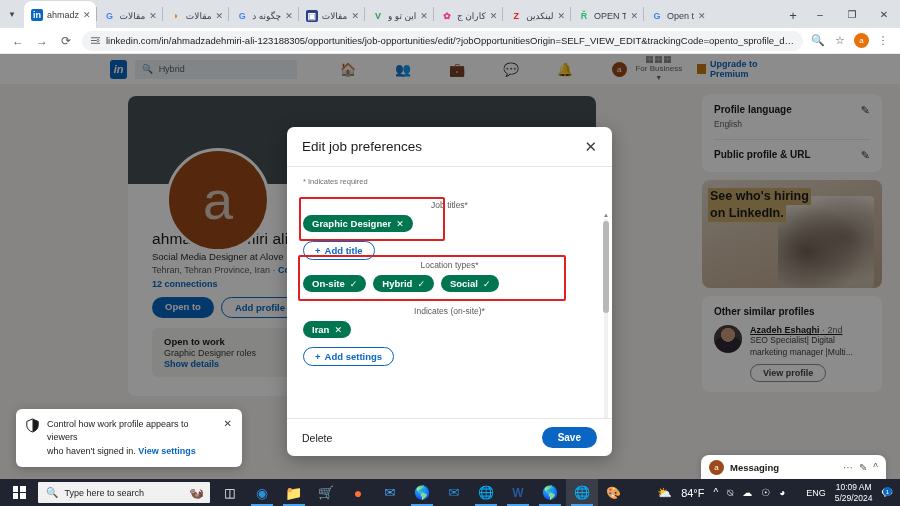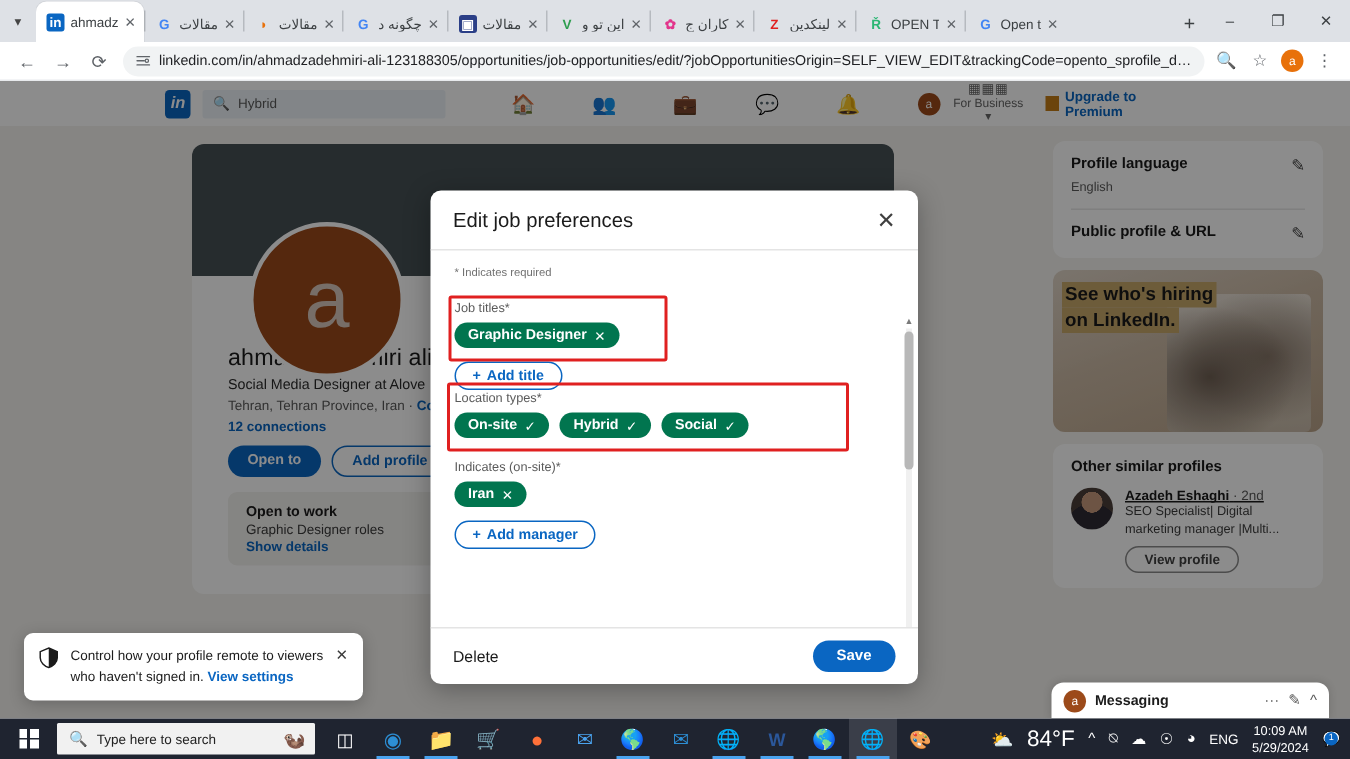"Job titles*" .field-label { text-align: none -> center }
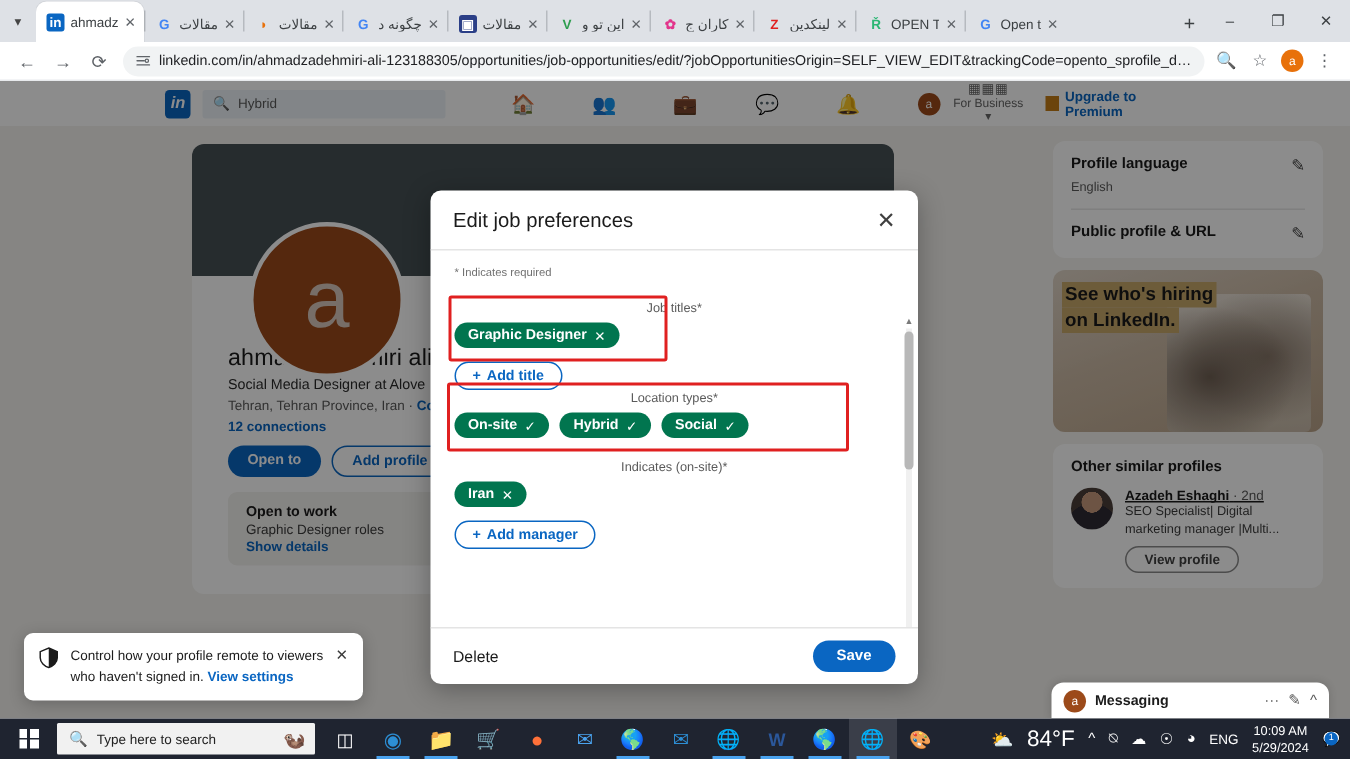"Add manager" span { text: manager -> settings }
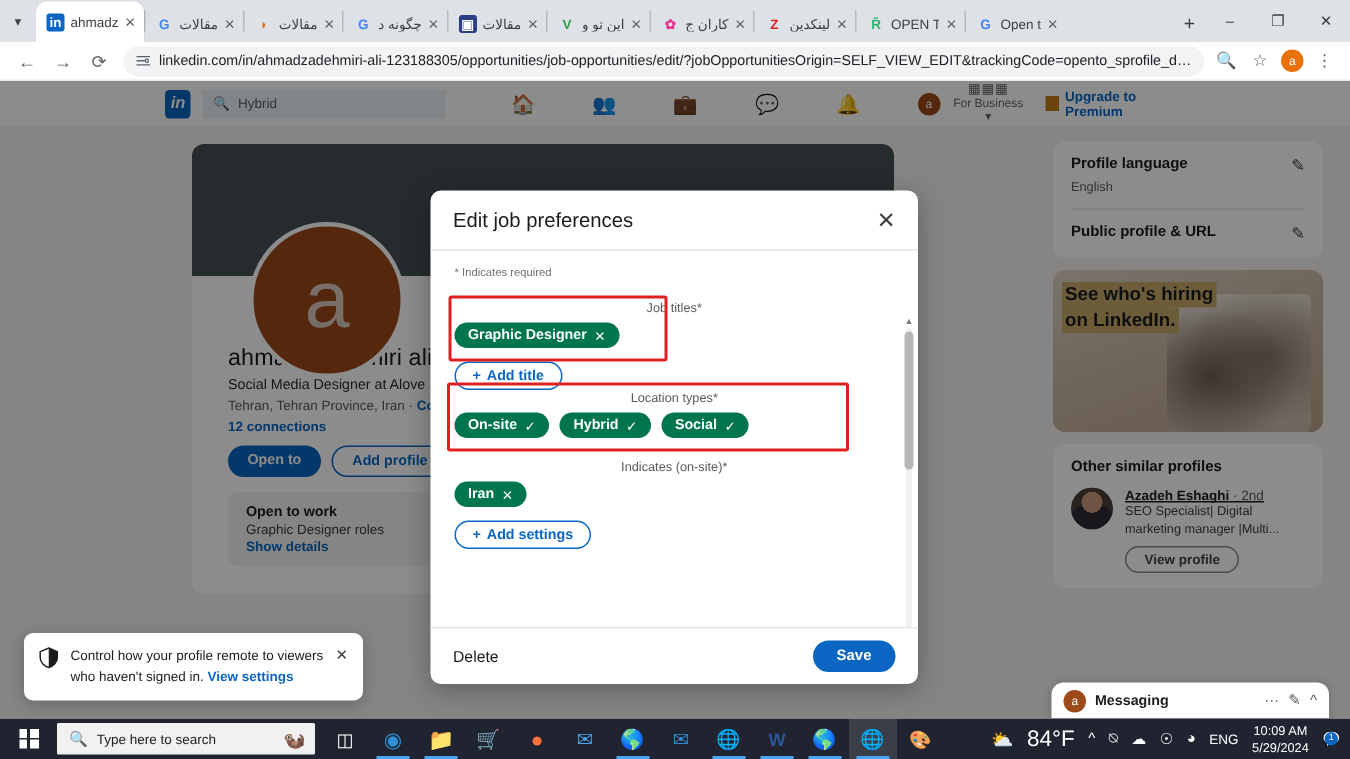"Control how your profile remote" span { text: your profile remote -> work profile appears }
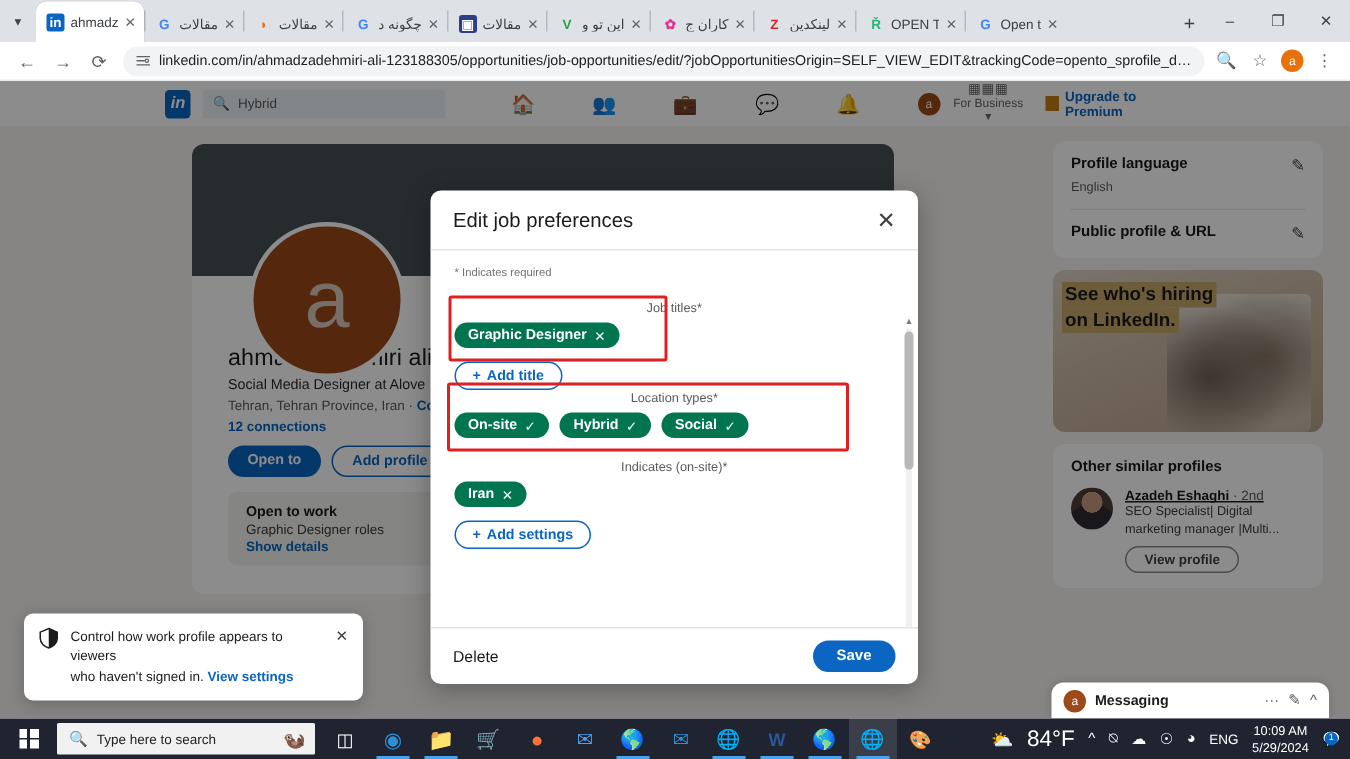"84°F" .tray .w-temp { font-size: 15px -> 11px }
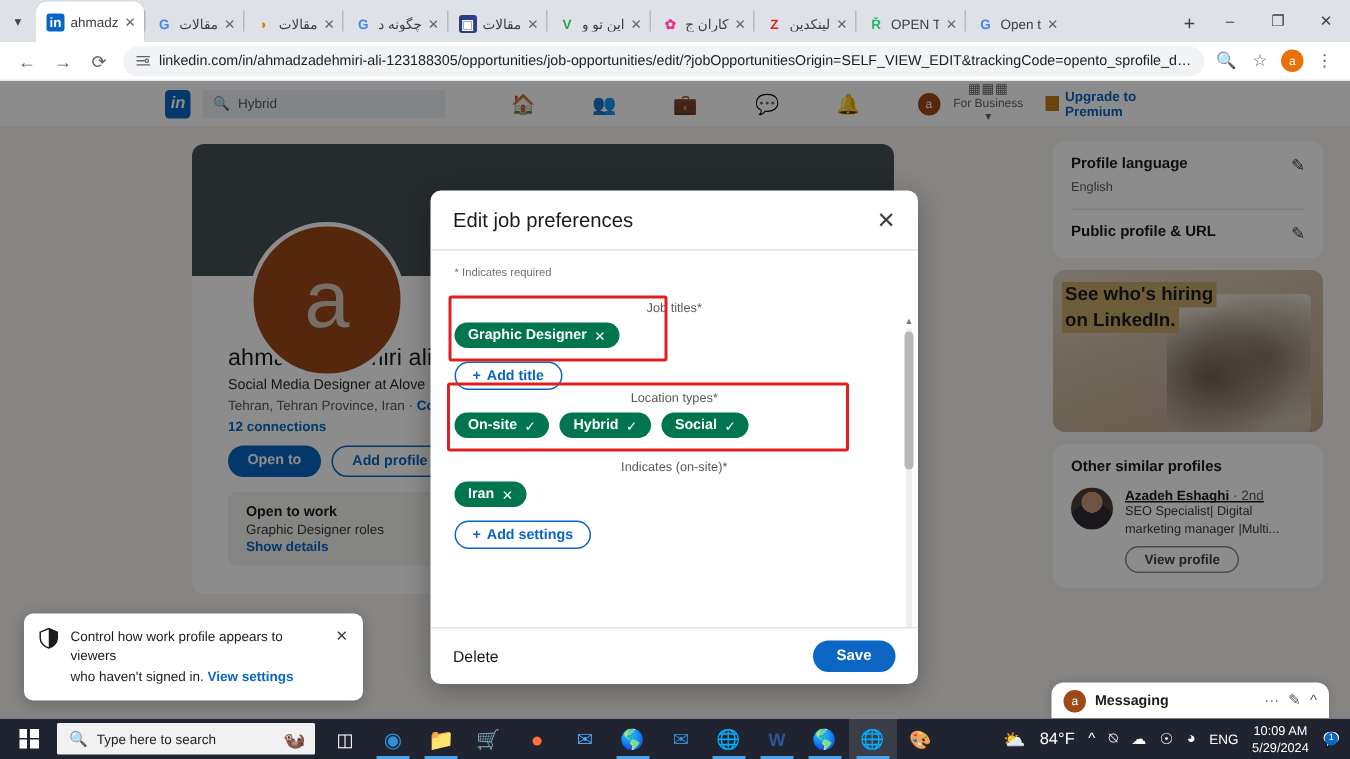"ENG" span.ic { margin-left: none -> 12px }
